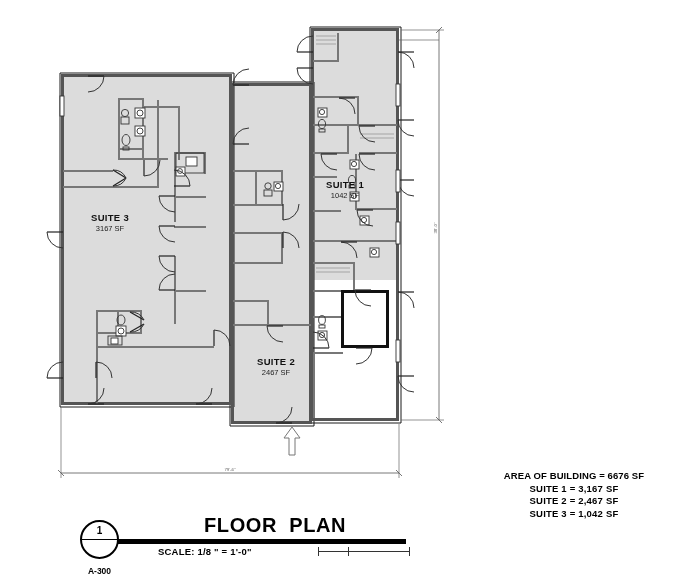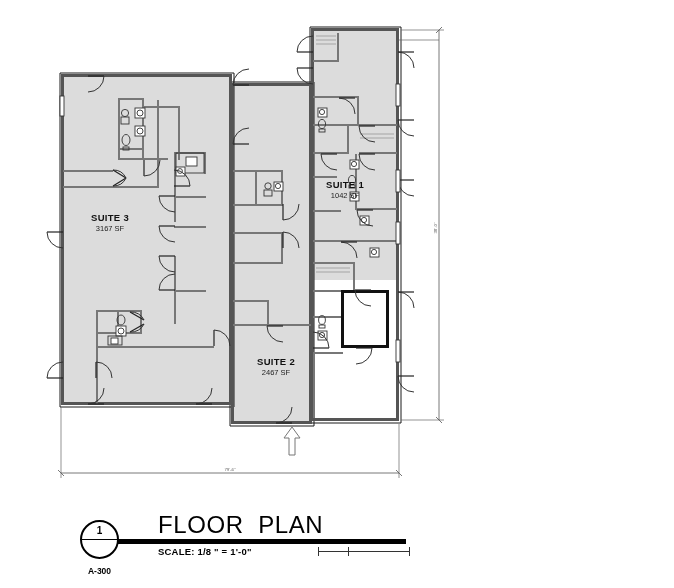"AREA OF BUILDING = 6676" div { html: none -> <div> <div>AREA OF BUILDING = 6676 SF</div> <div>SUITE 1 = 3,167 SF</div> <div>SUITE 2 = 2,467 SF</div> <div>SUITE 3 = 1,042 SF</div> </div> }
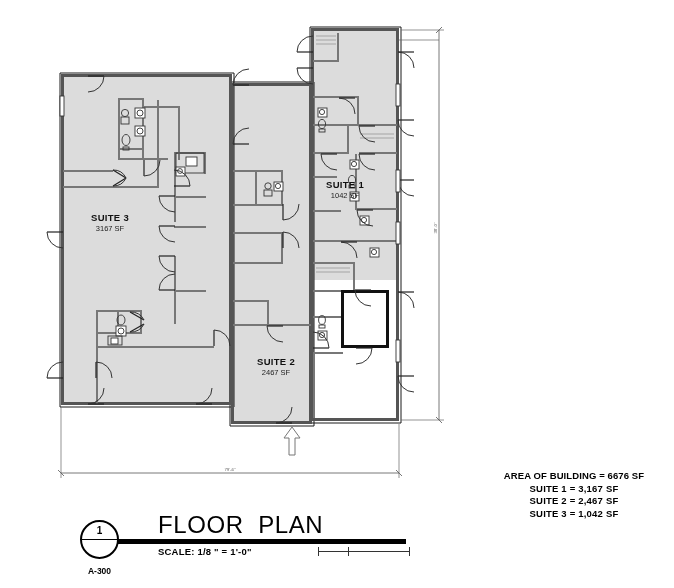"FLOOR PLAN" #plan-title { font-size: 24px -> 20px; font-weight: normal -> bold; margin-left: none -> 46px }
